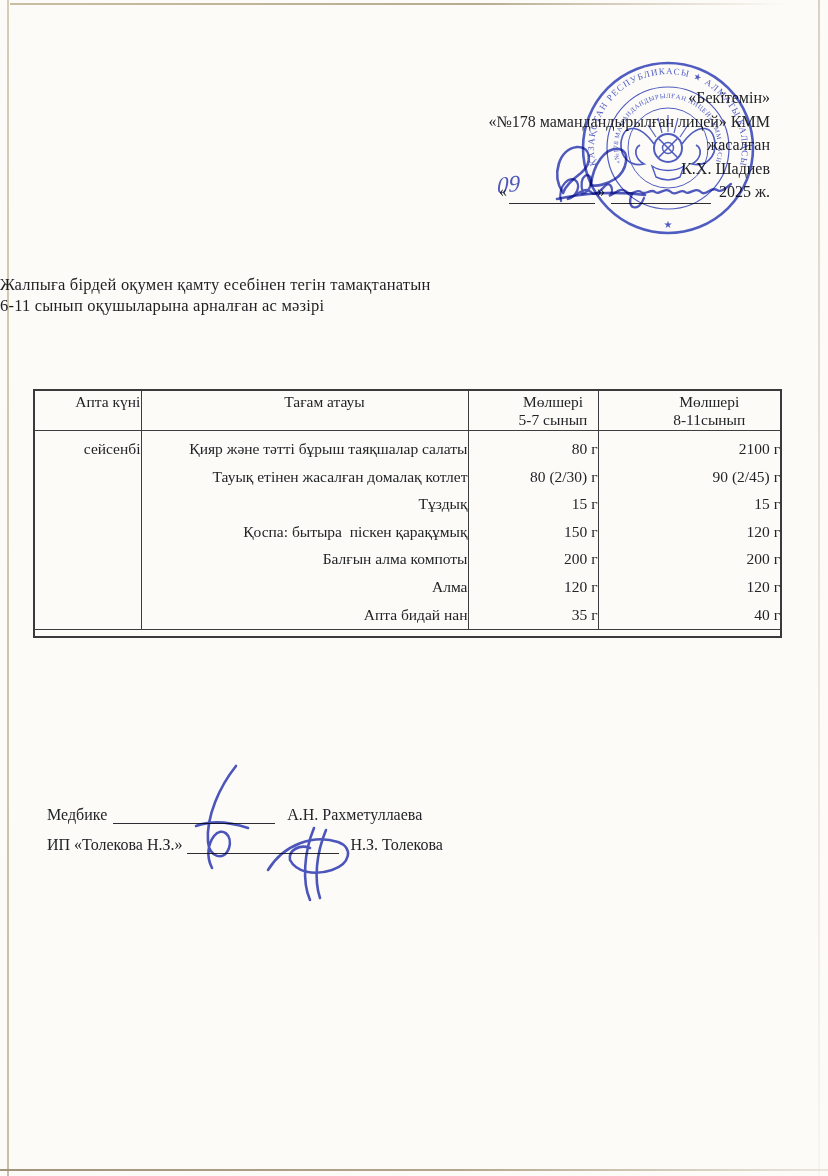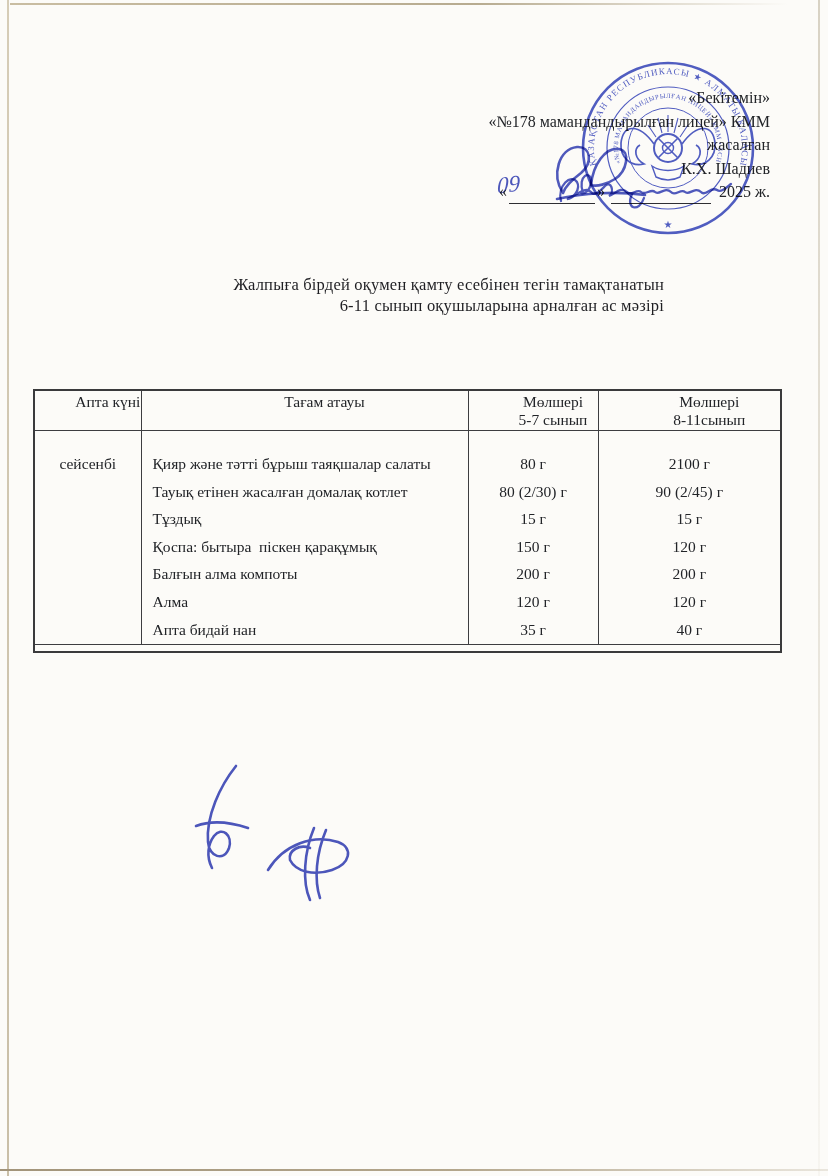"Жалпыға бірдей оқумен қамту есебінен" .title { text-align: right -> left }
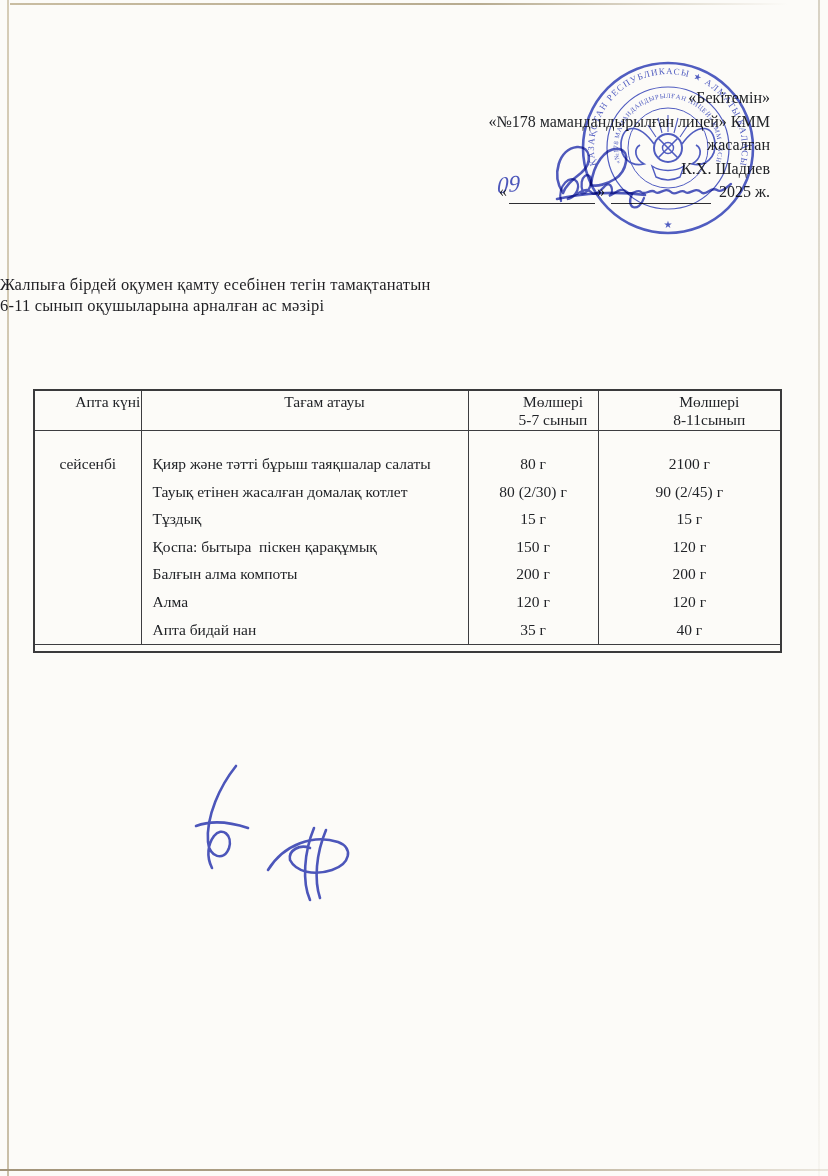"сейсенбі" .menu .main td { padding-top: 19px -> 4px; text-align: none -> right }
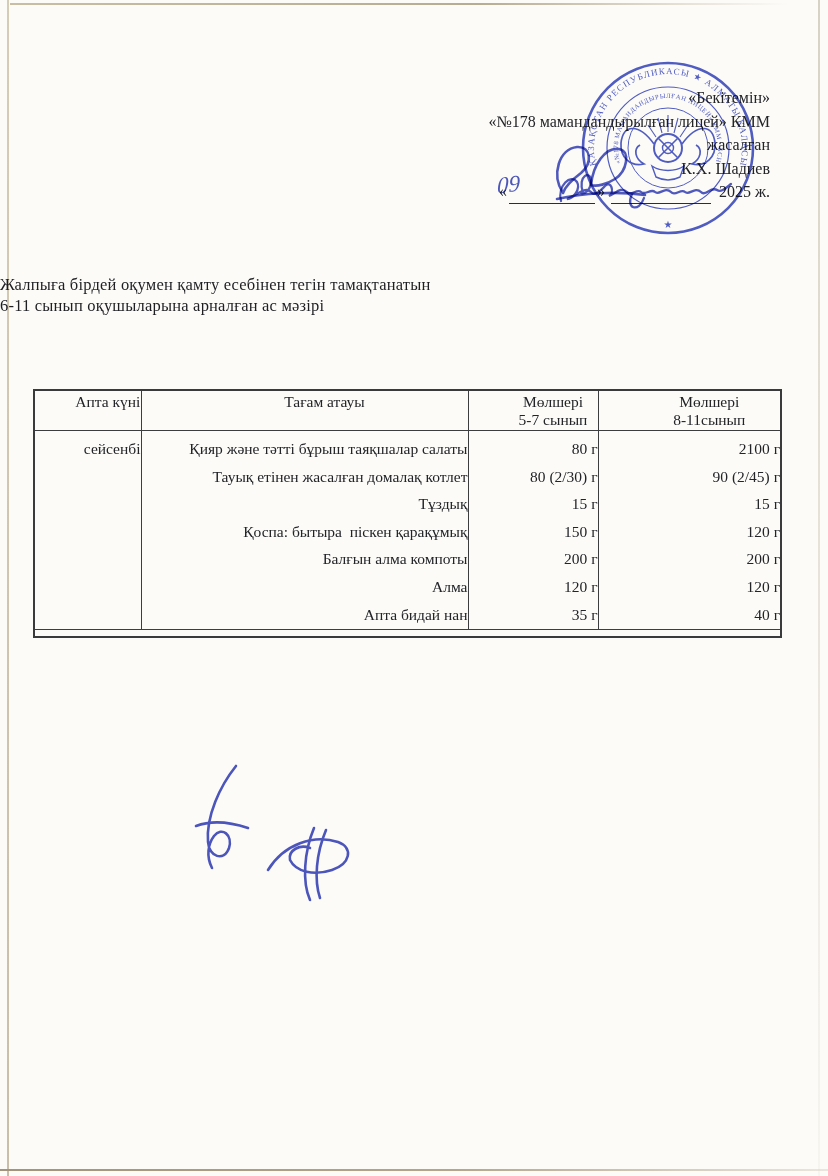"Медбике" div.signatures { html: none -> <div> <div> <span>Медбике</span> <span></span> <span>А.Н. Рахметуллаева</span> </div> <div> <span>ИП «Толекова Н.З.»</span> <span></span> <span>Н.З. Толекова</span> </div> </div> }
